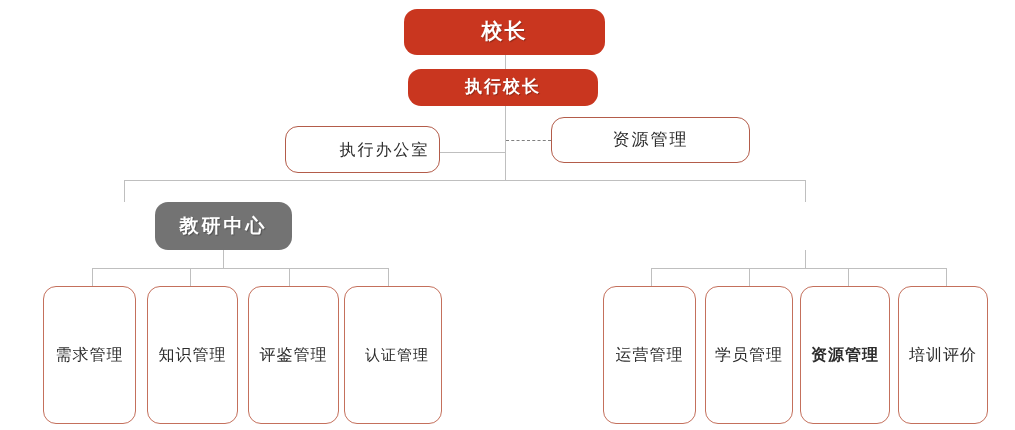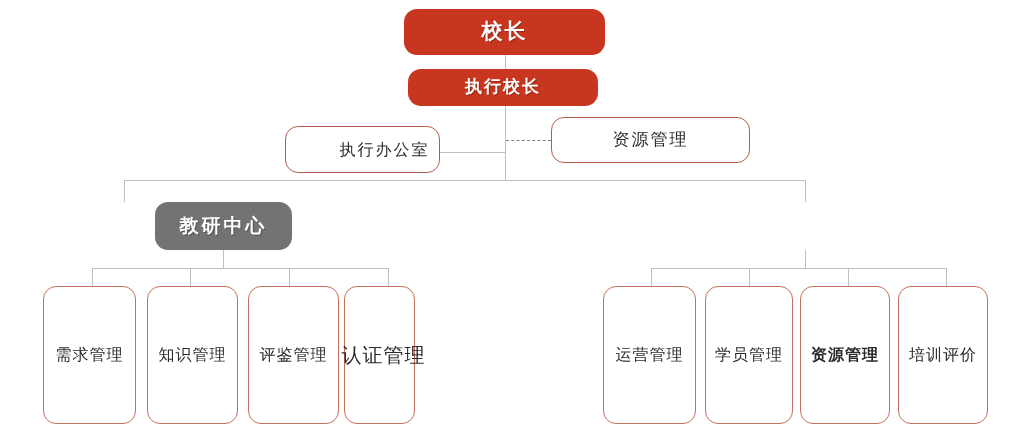"认证管理" div.node { font-size: 20px -> 15px; width: 71px -> 98px }
